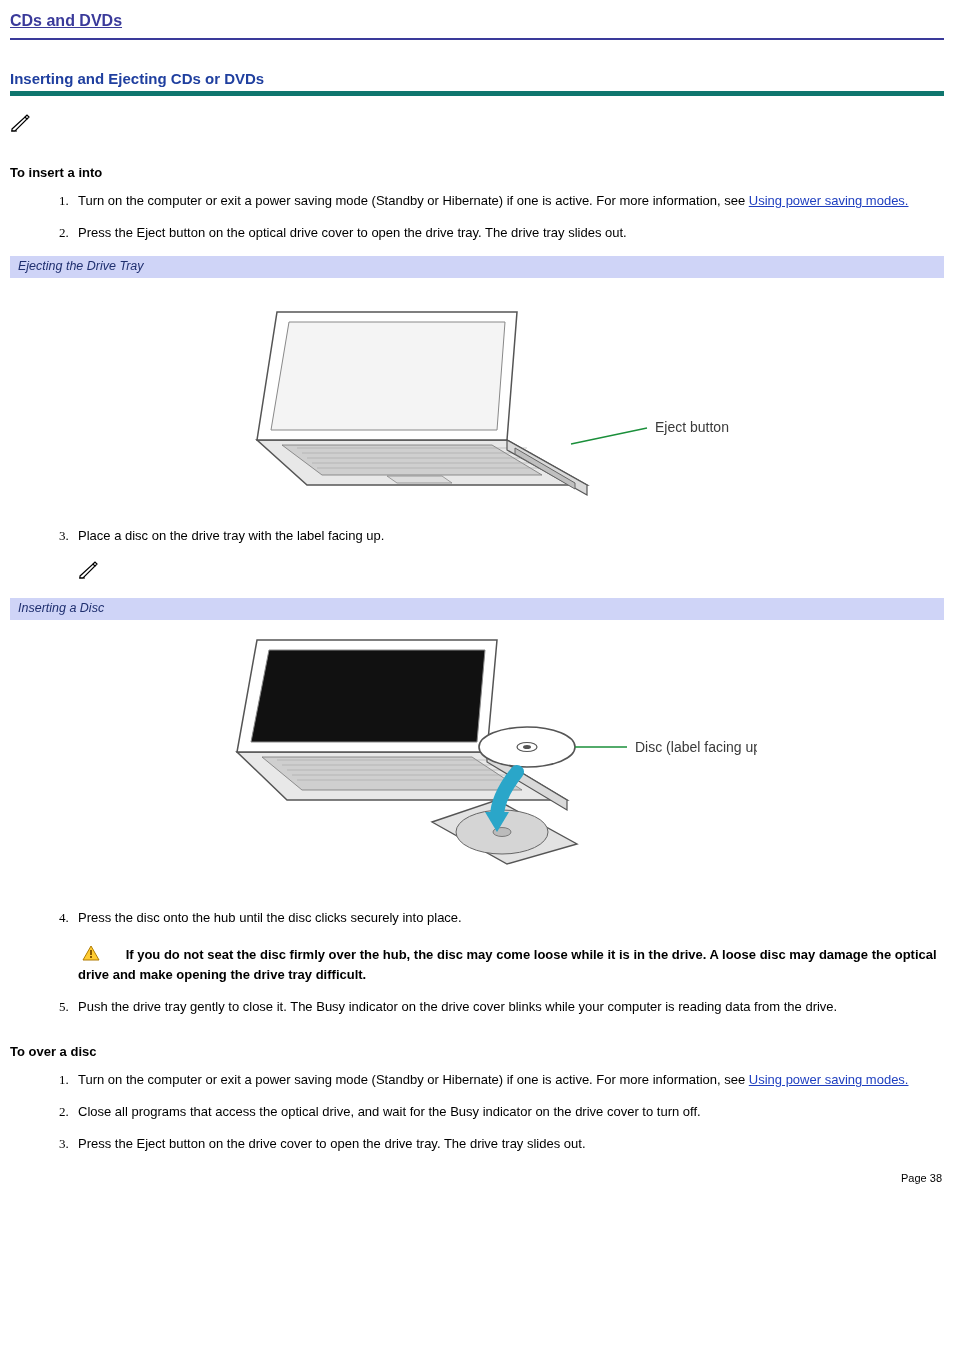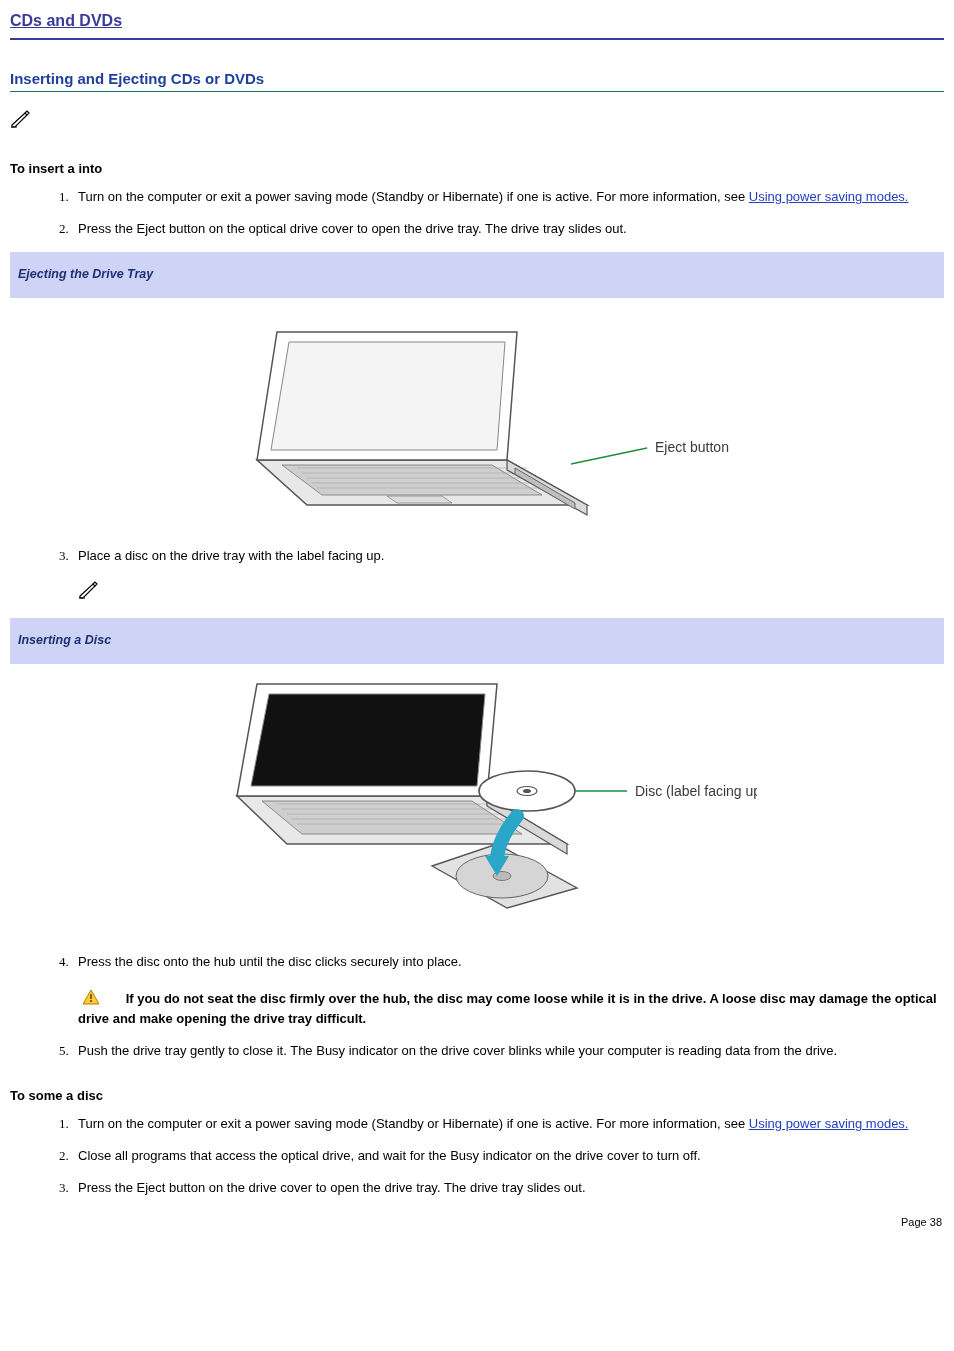"Inserting and Ejecting CDs or" .section-title { border-bottom: 1px solid #0f766e -> 5px solid #0f766e }
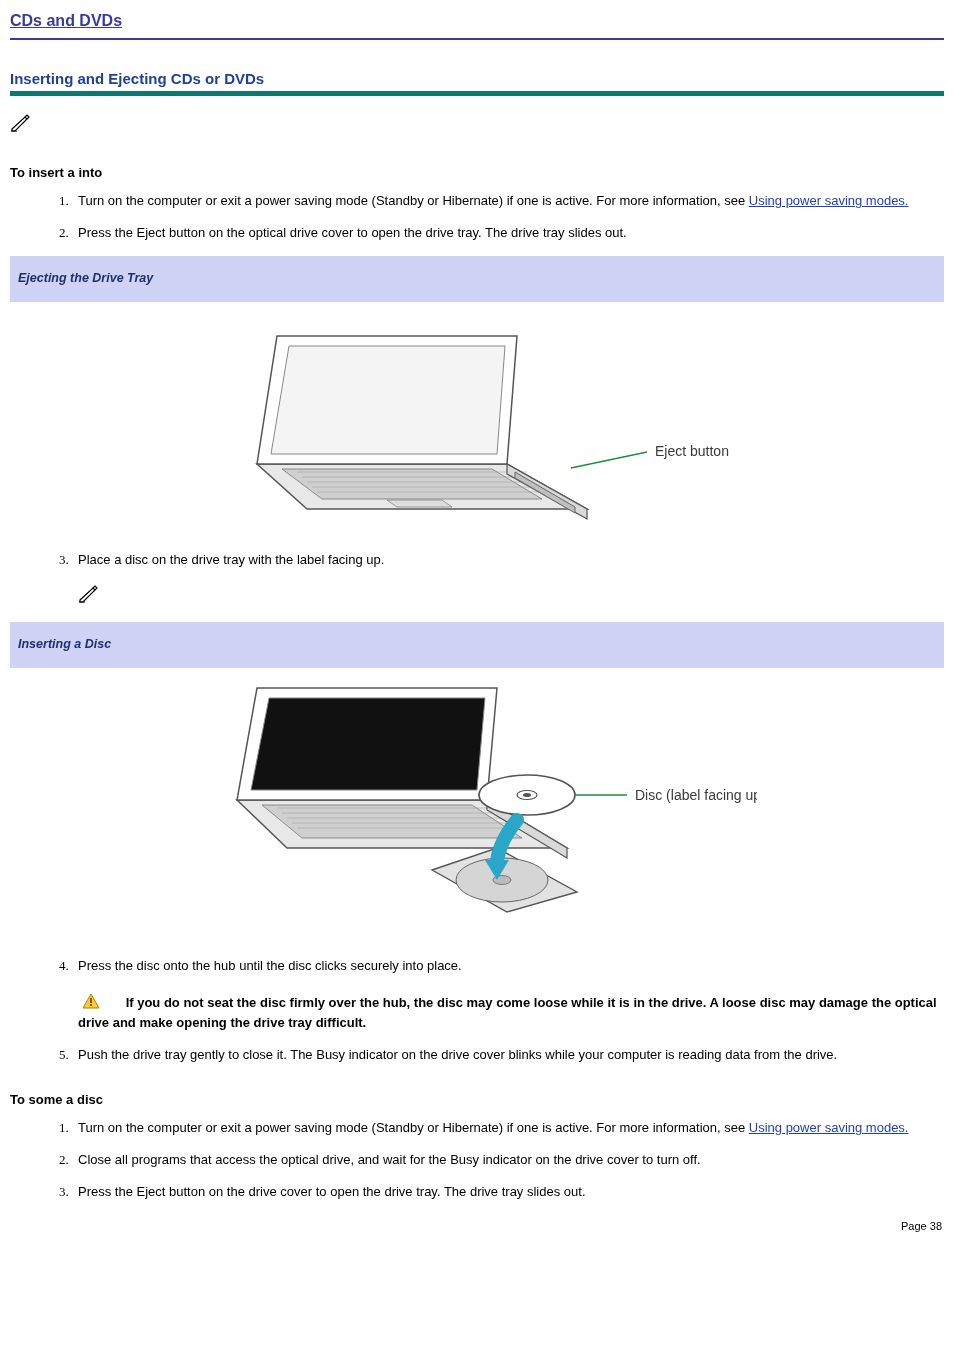"Ejecting the Drive Tray" .figure-caption { font-weight: bold -> normal; padding: 14px 8px -> 2px 8px }
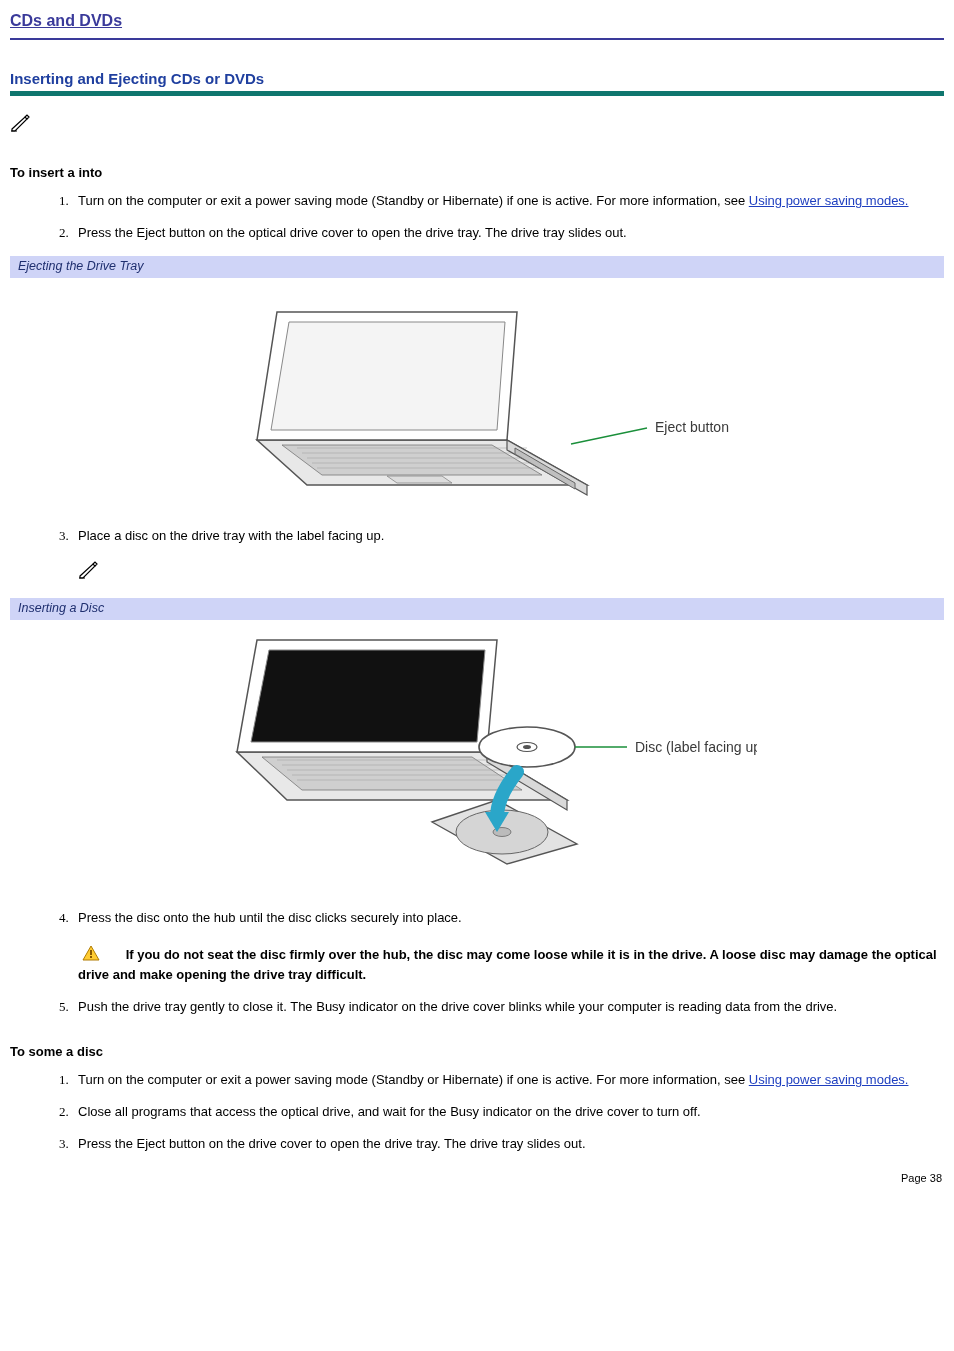"To some a disc" div.subheading { text: some -> over }
